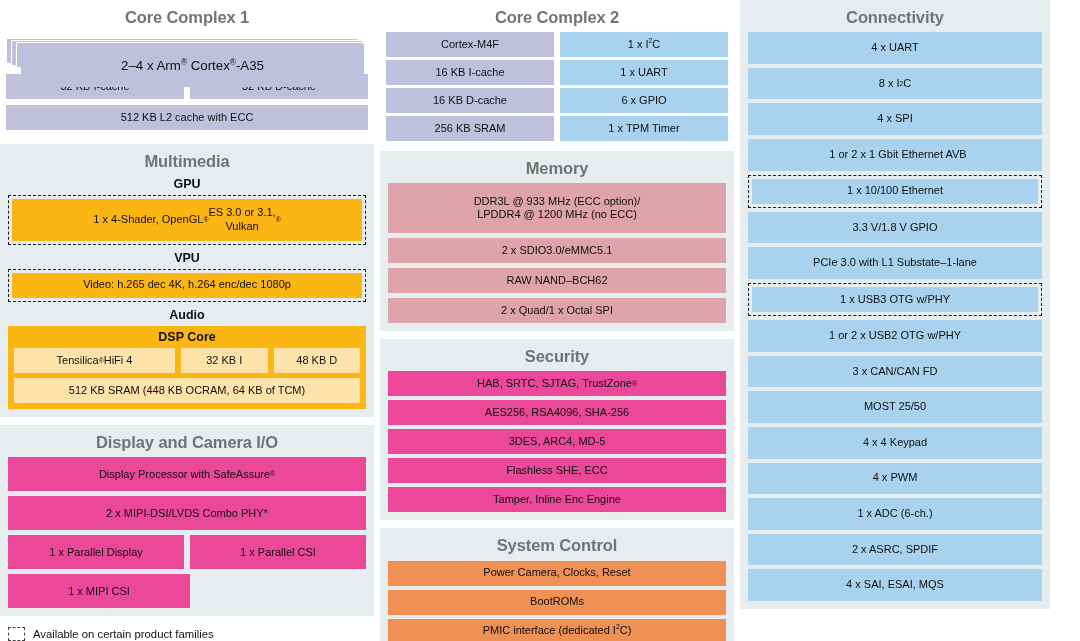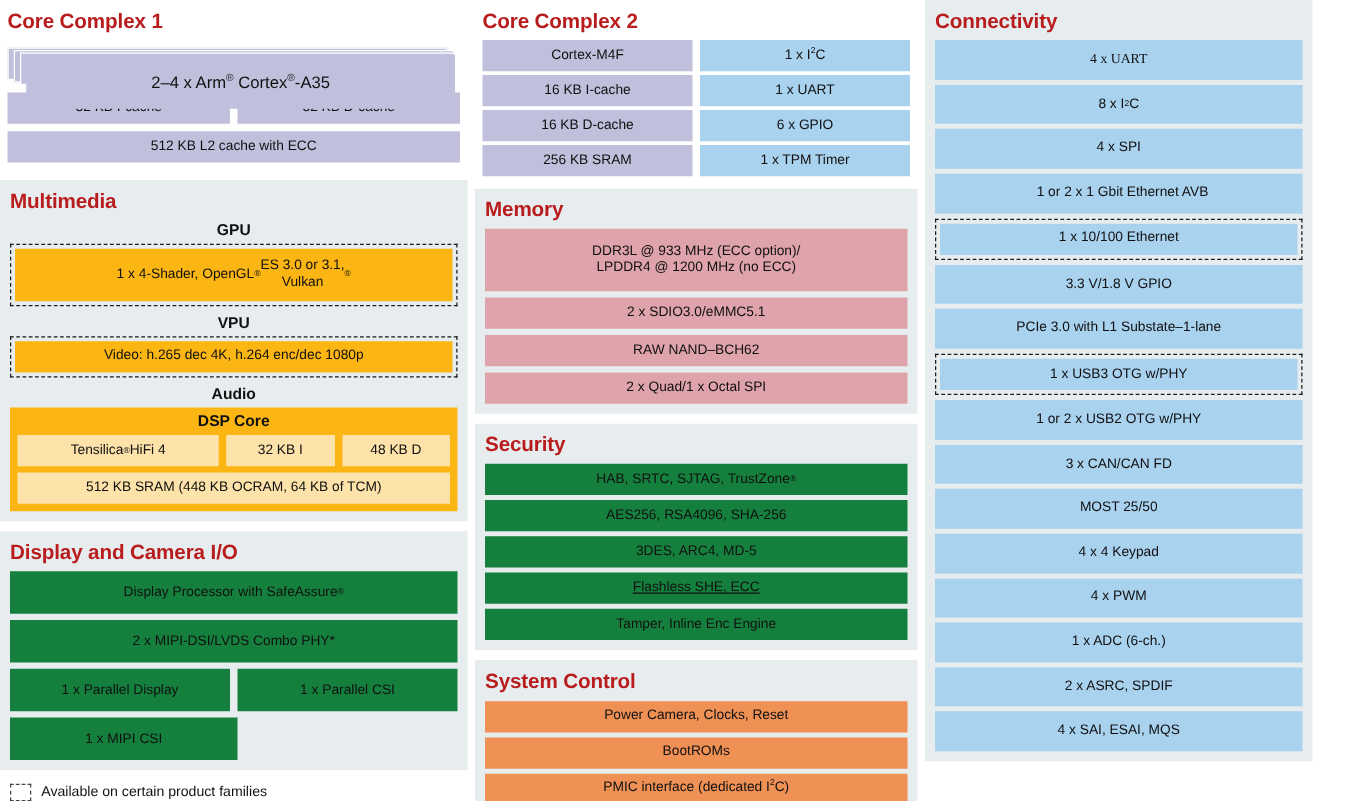"Core Complex 1" .panel-title { color: #b91c1c -> #737373; text-align: none -> center }
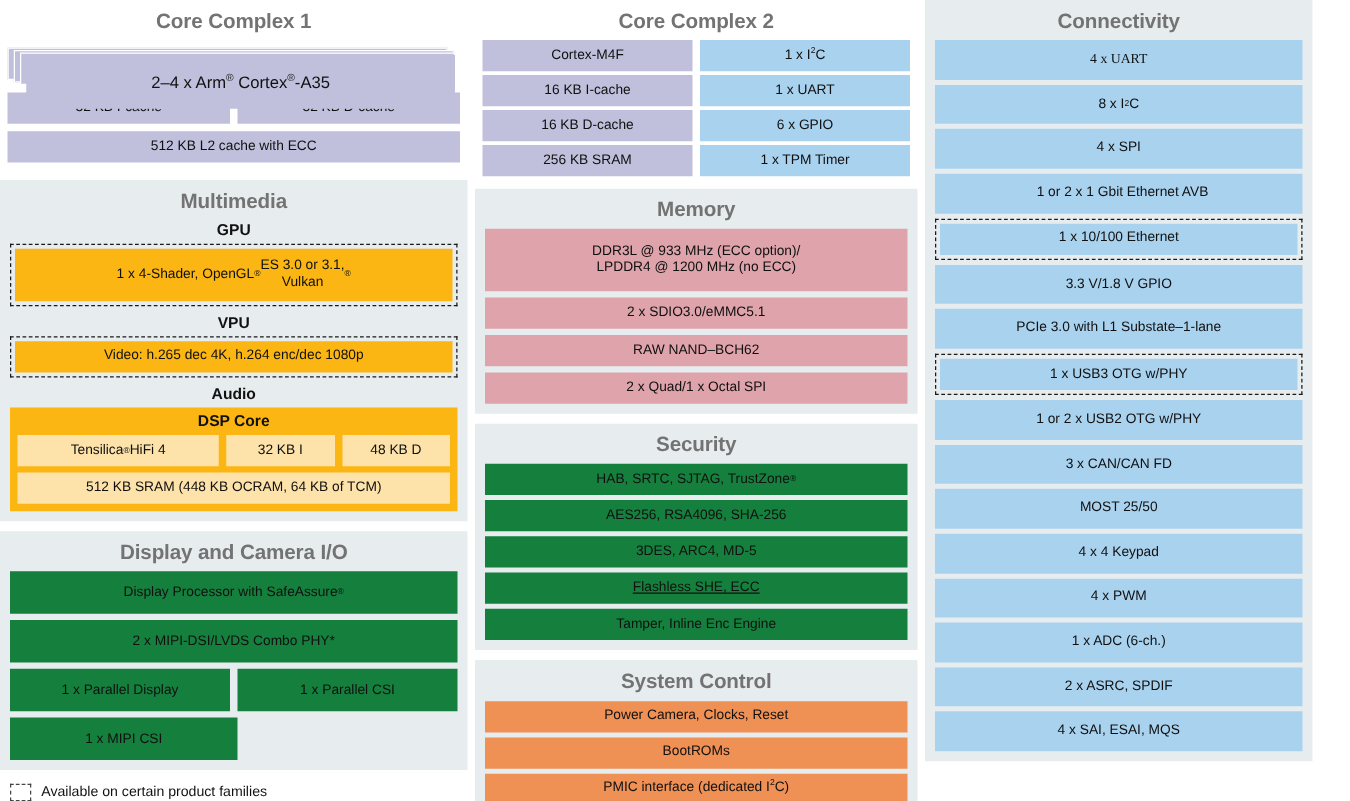"4 x UART" div.block { font-family: Liberation Serif, serif -> none }
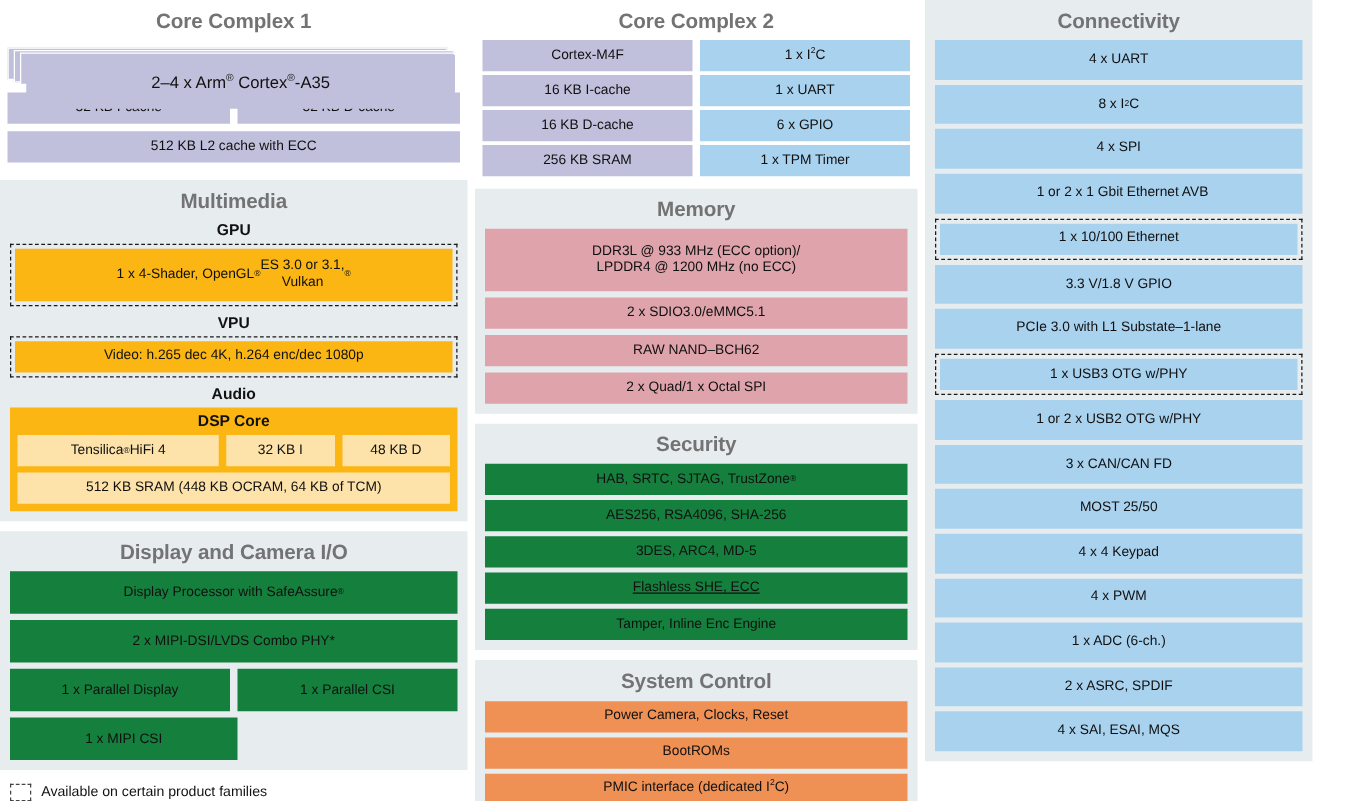"HAB, SRTC, SJTAG, TrustZone" .c-blue2 { background: #15803d -> #ec4899 }
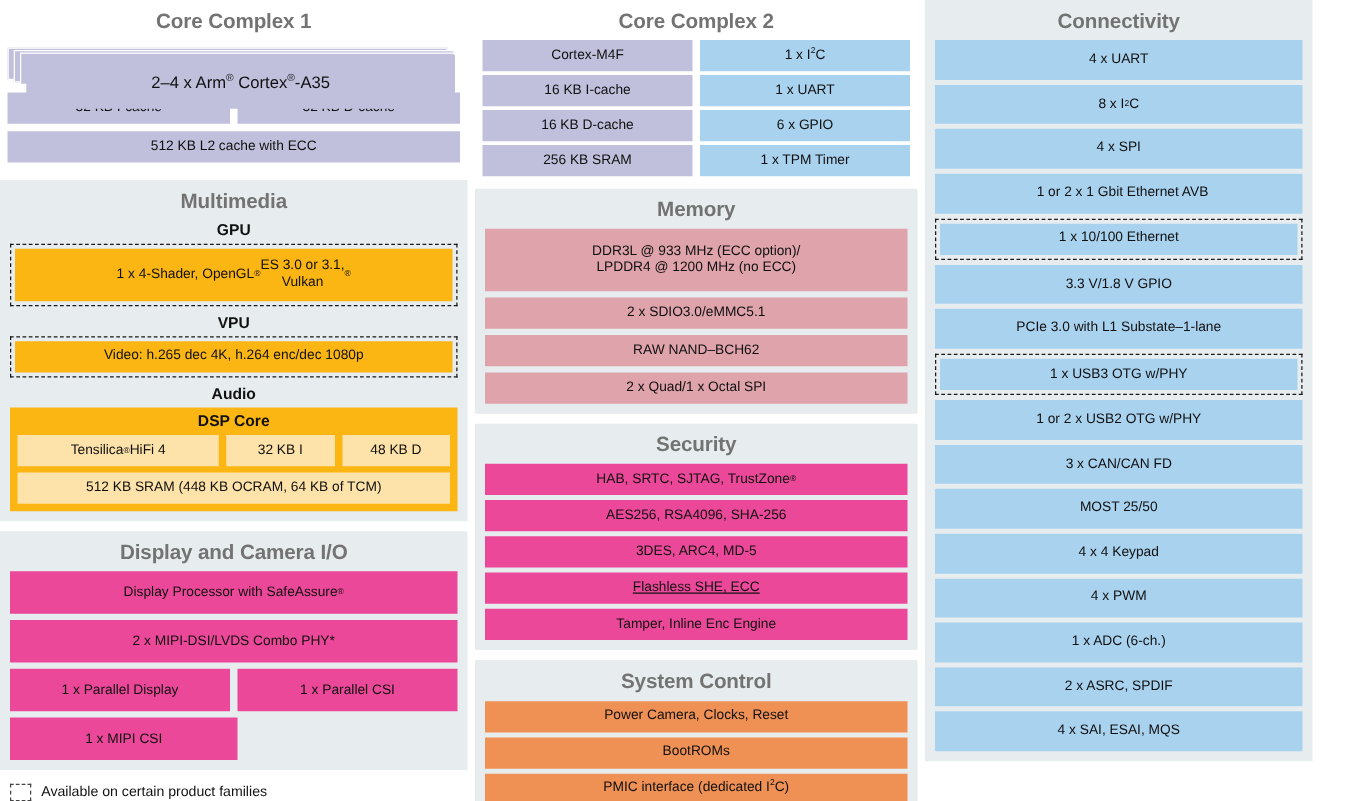"Flashless SHE, ECC" div.block { text-decoration: underline -> none }
